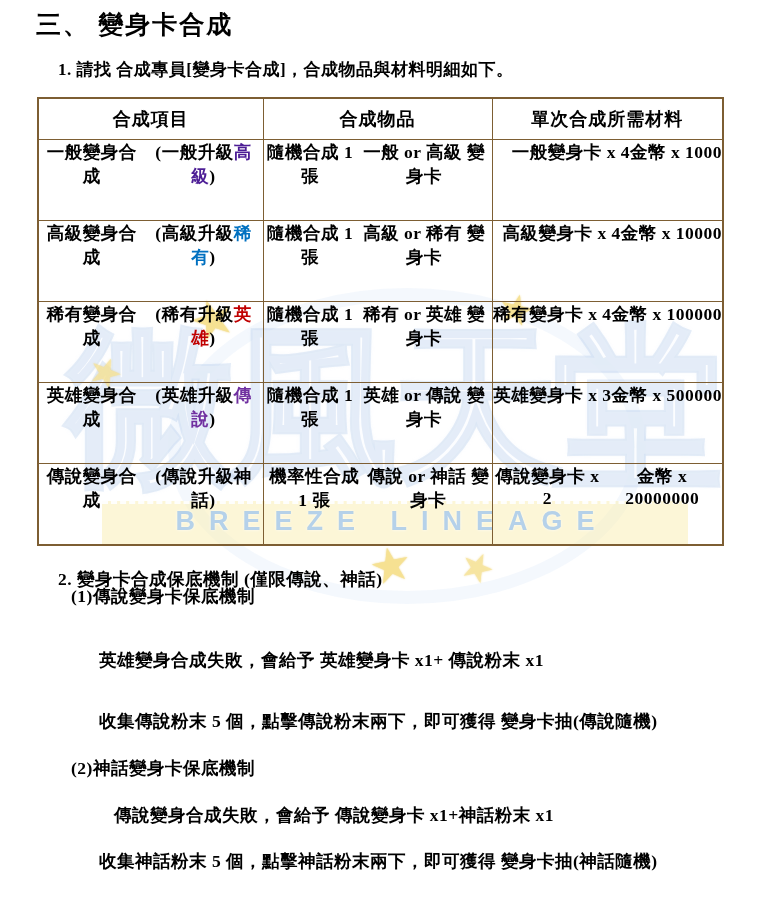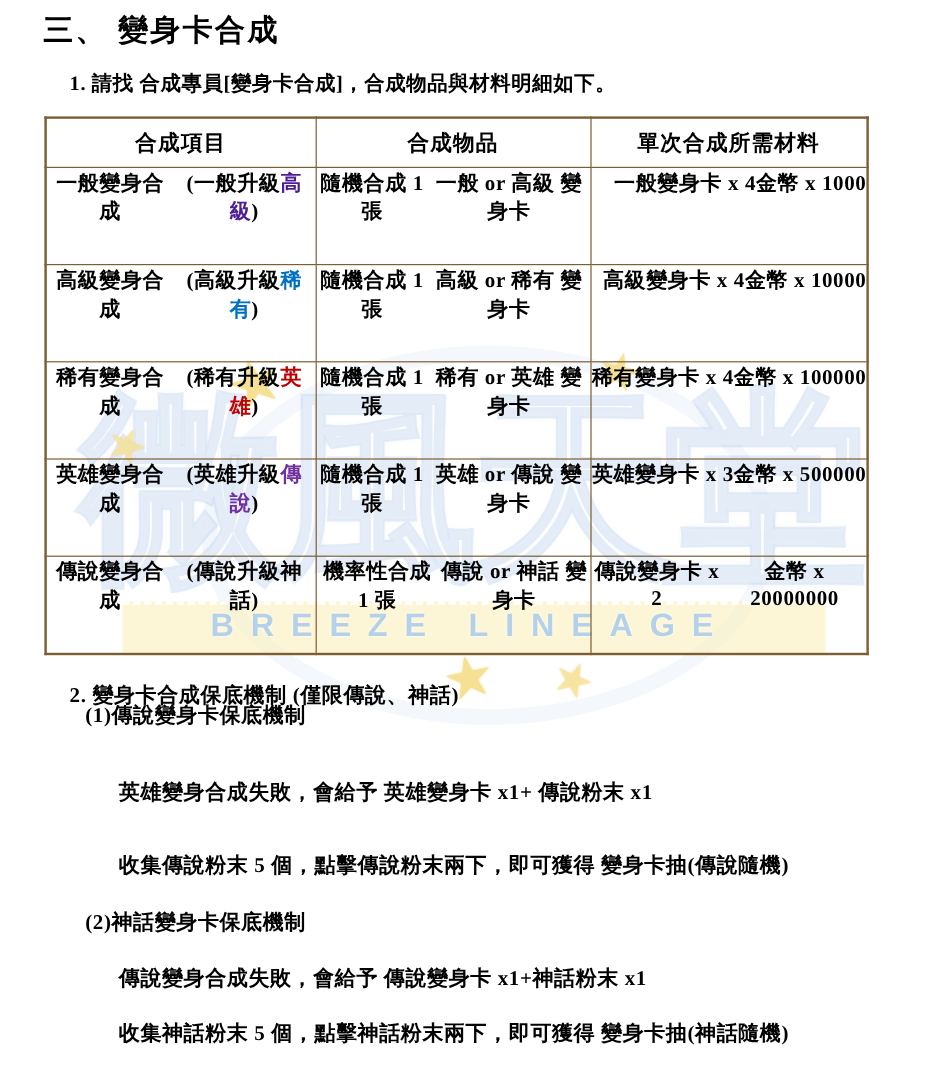"傳說變身合成失敗，會給予 傳說變身卡 x1+神話粉末 x1" .l3 { margin-left: none -> 15px }
